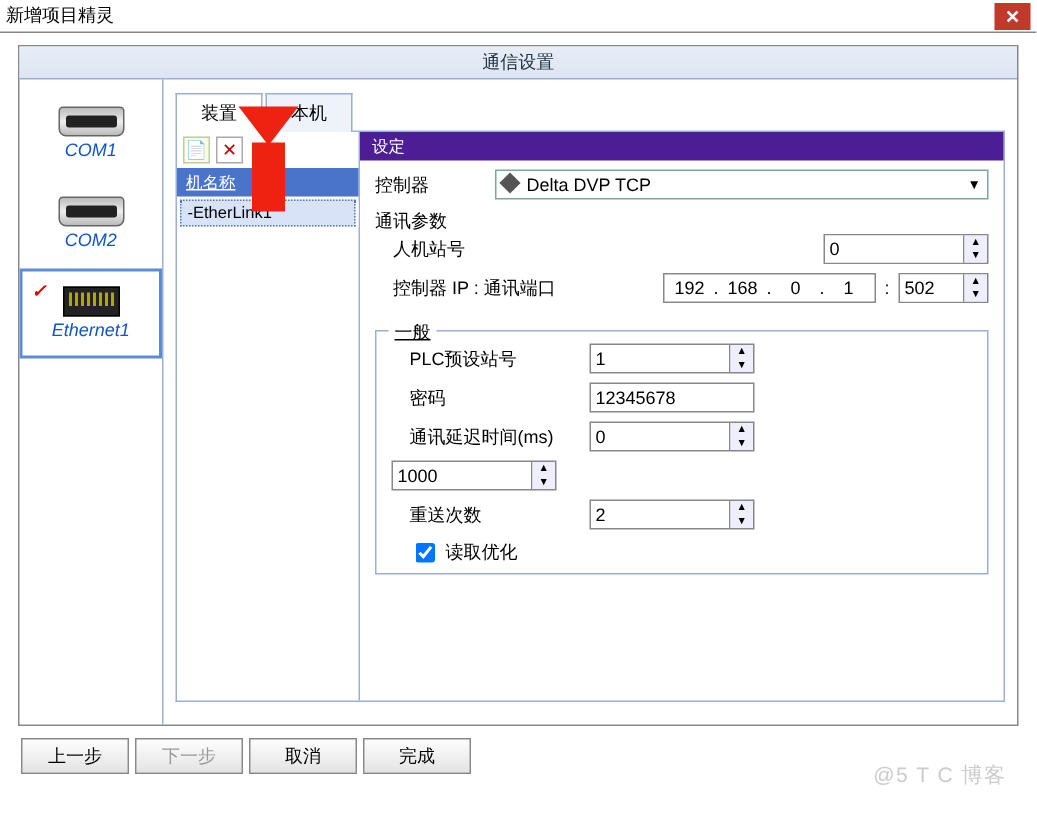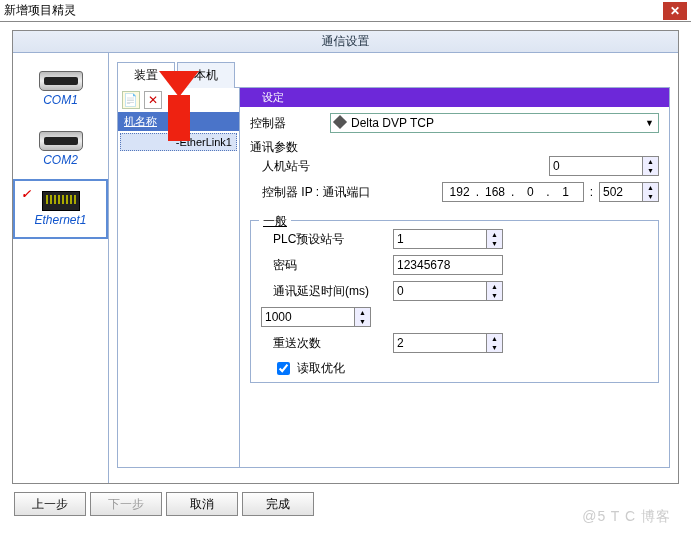"设定" .rhdr { background: #6d28d9 -> #4c1d95; padding: 2px 22px -> 2px 8px }
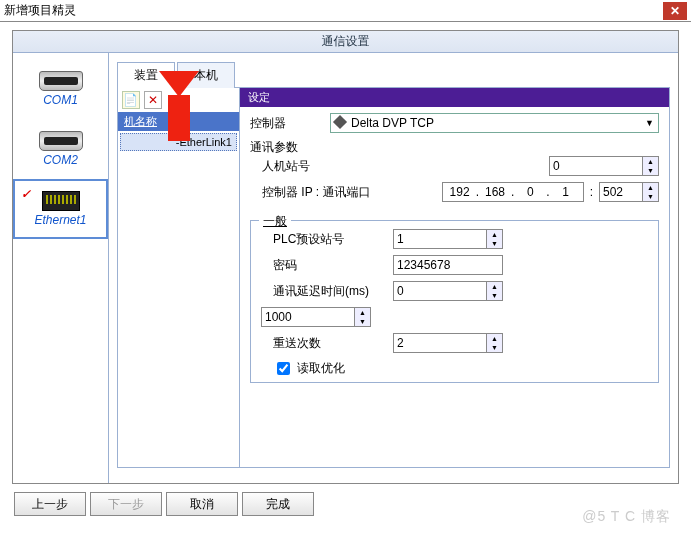"-EtherLink1" .list-item { text-align: right -> none }
